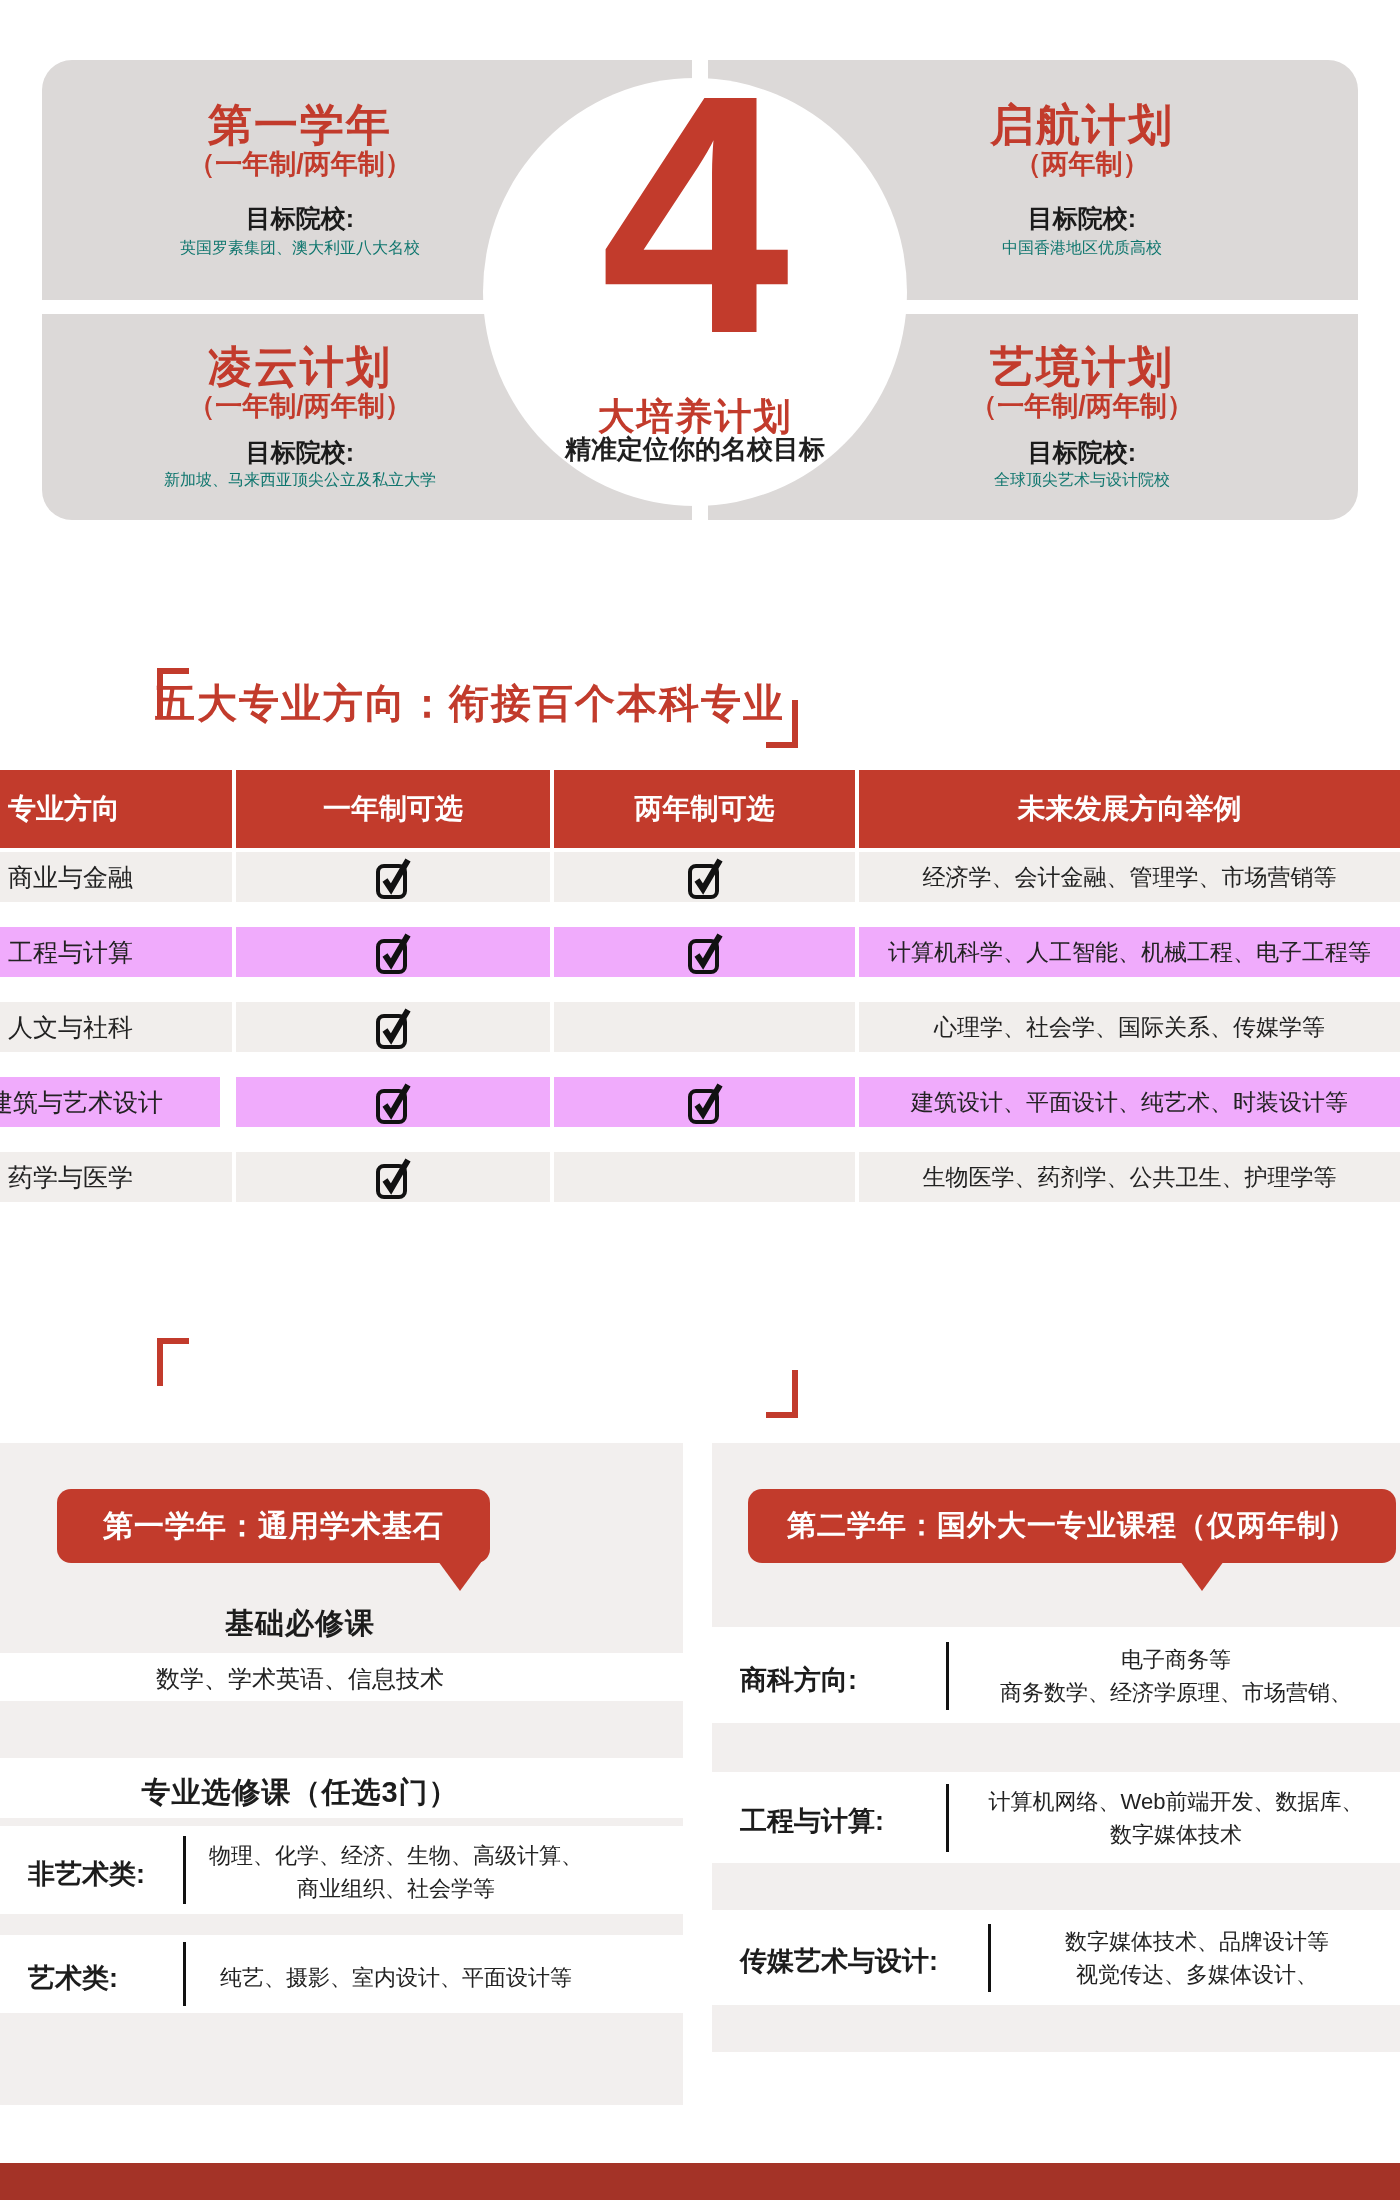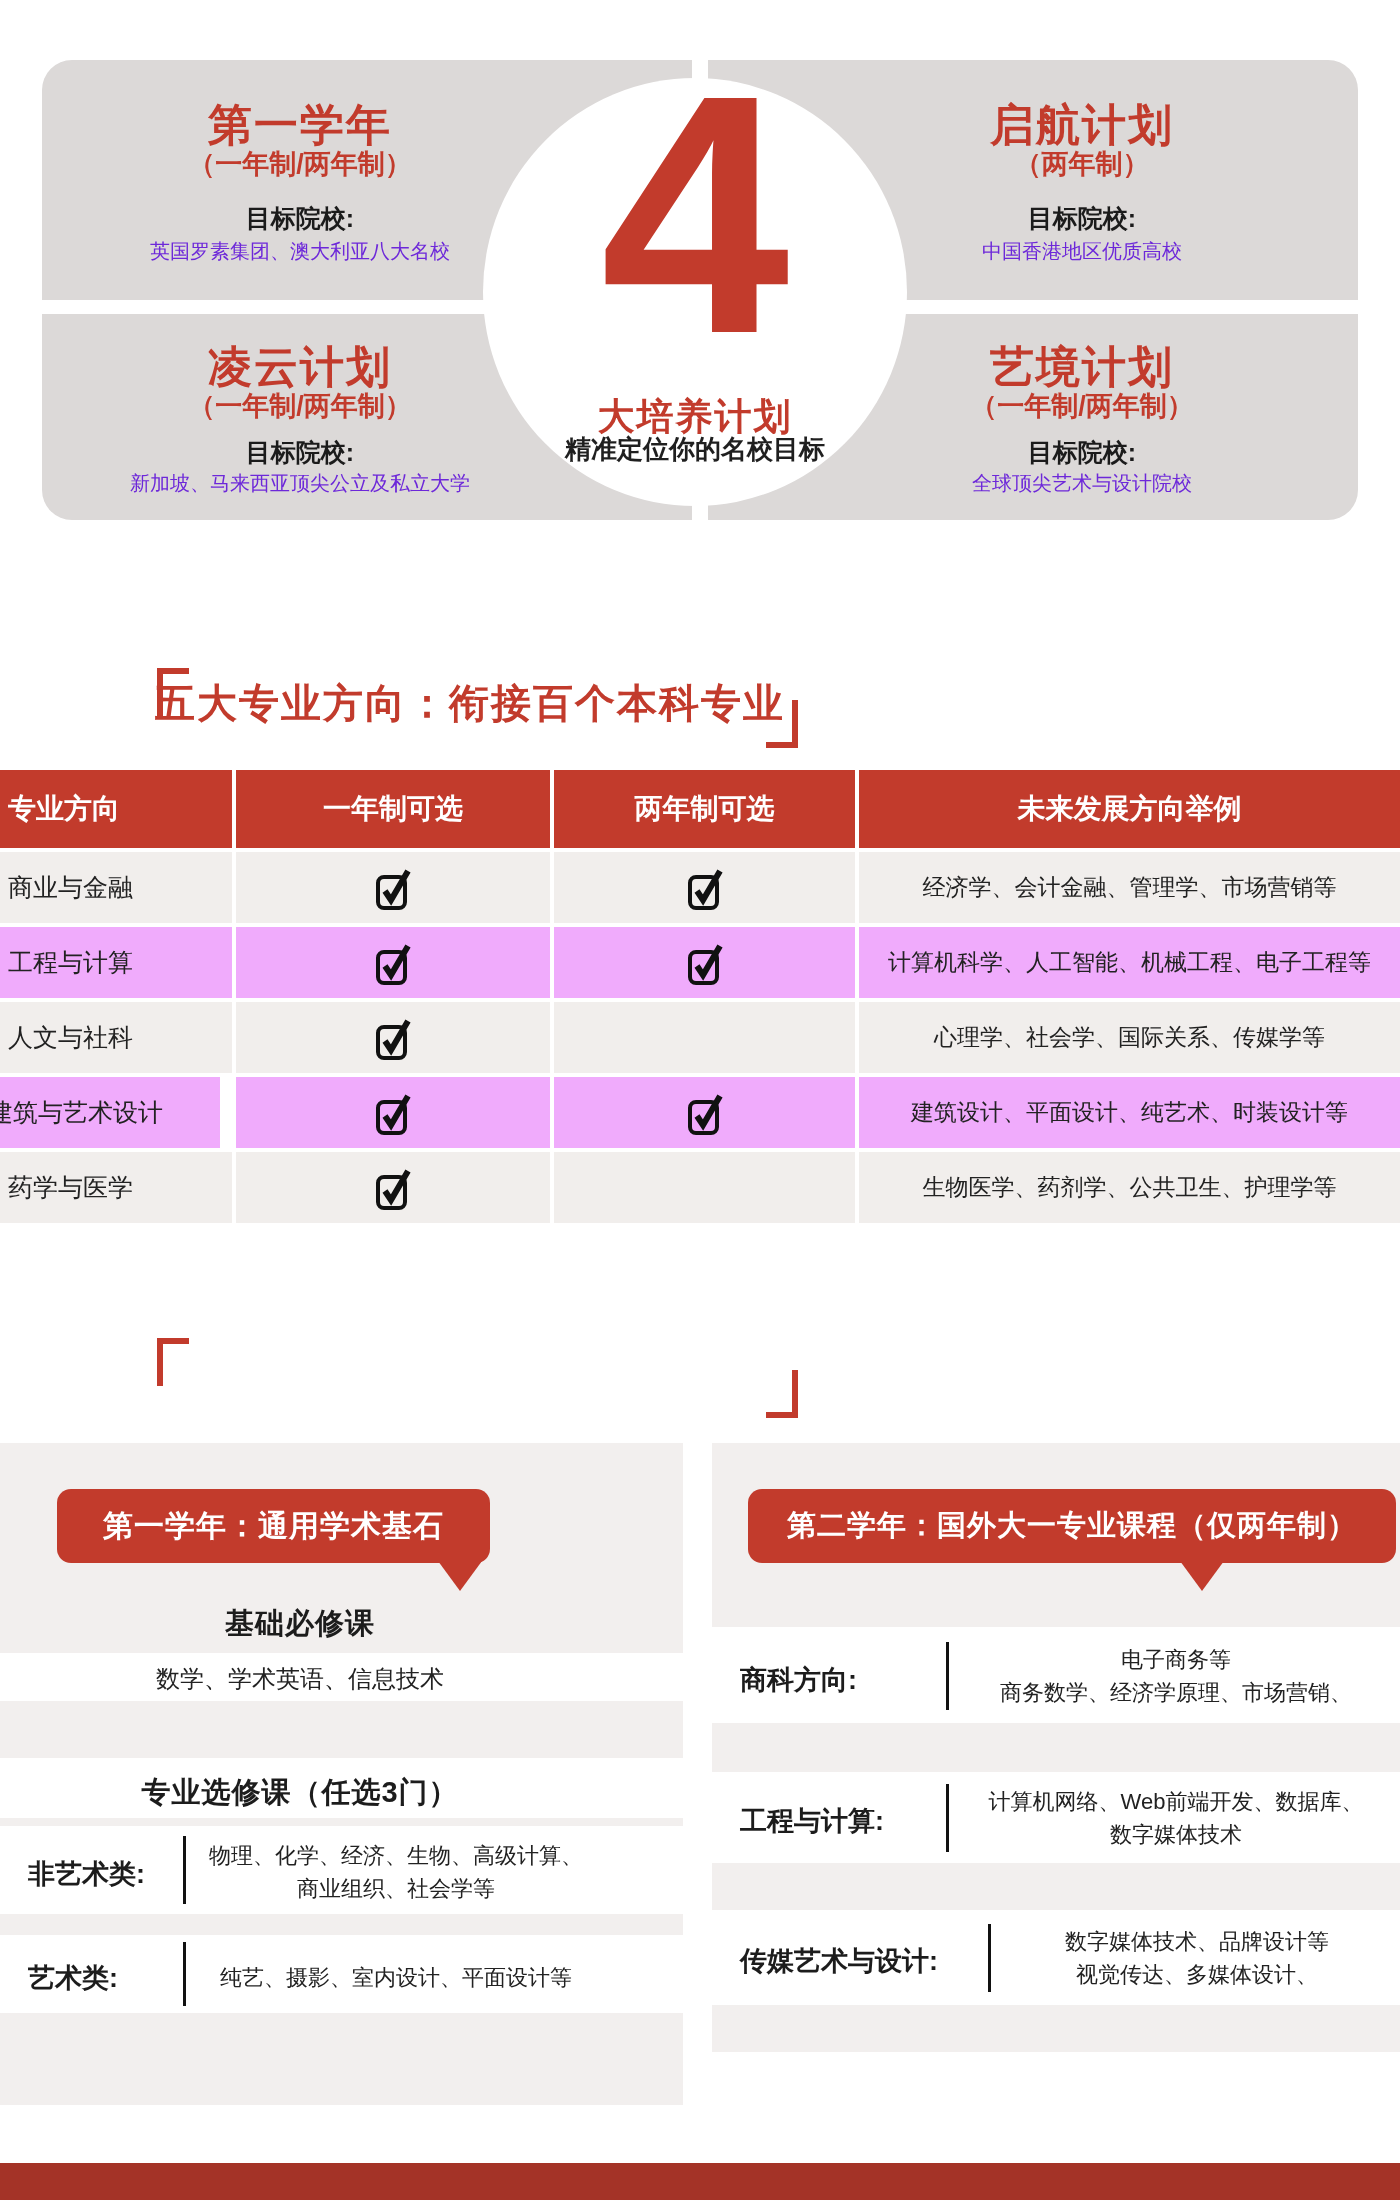"英国罗素集团、澳大利亚八大名校" .q-target { color: #6d28d9 -> #0f766e; font-size: 20px -> 16px }
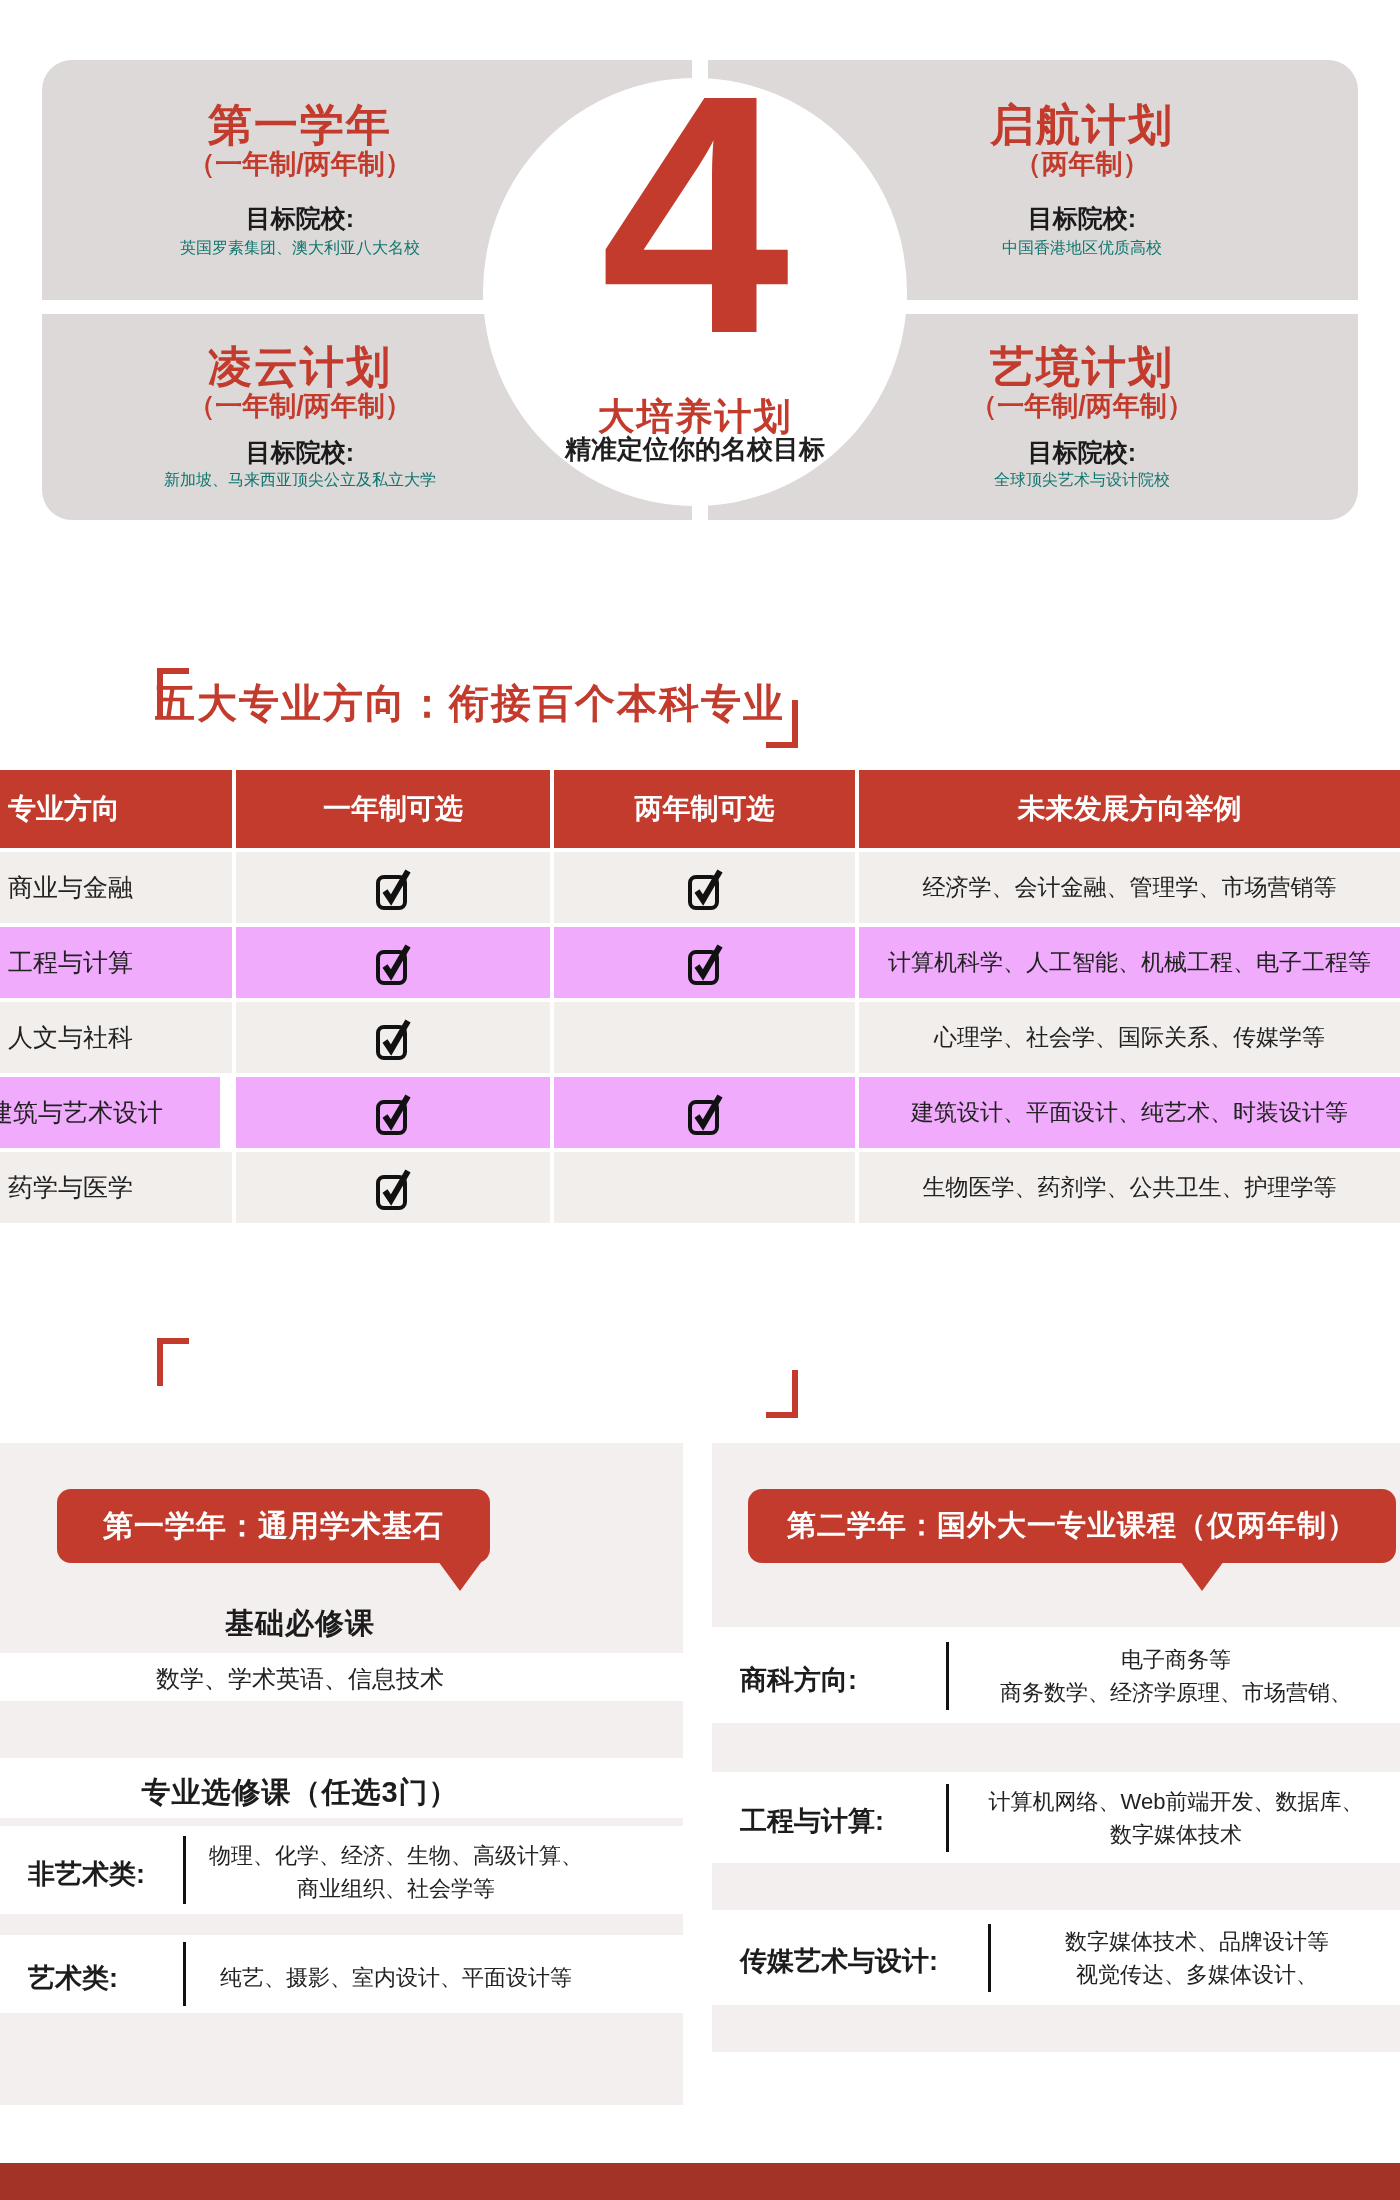"商业与金融" .td { height: 71px -> 50px }
